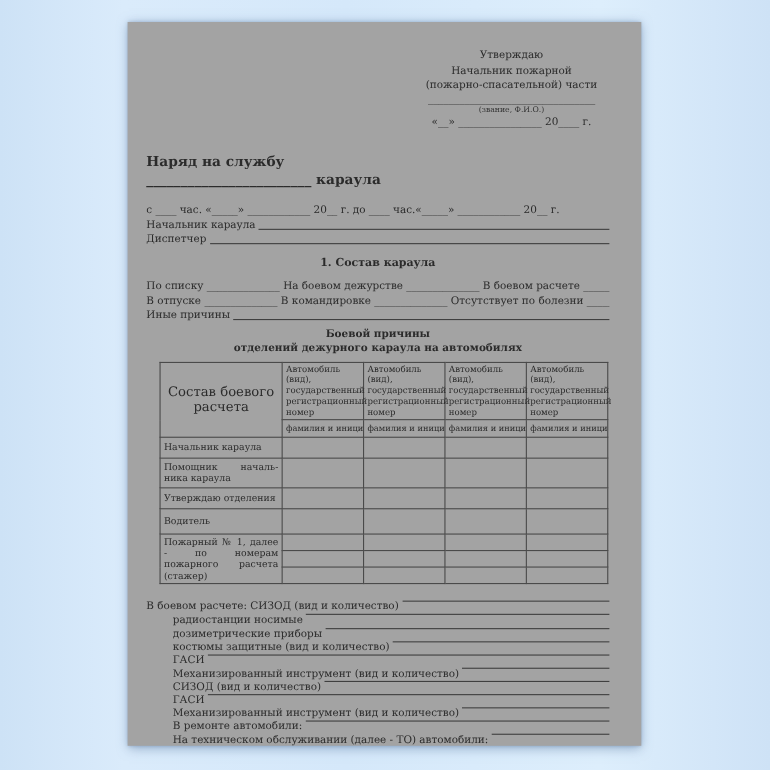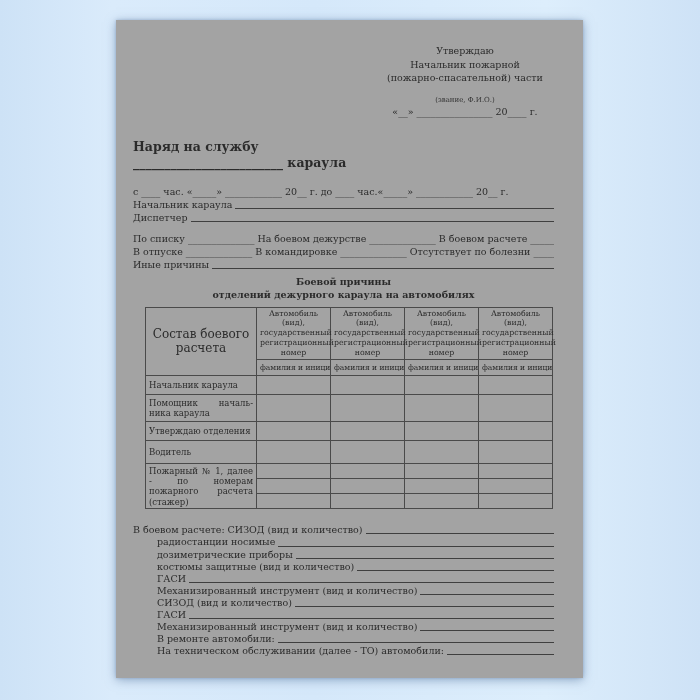"1. Состав караула" div.h1 { html: none -> <div>1. Состав караула</div> }
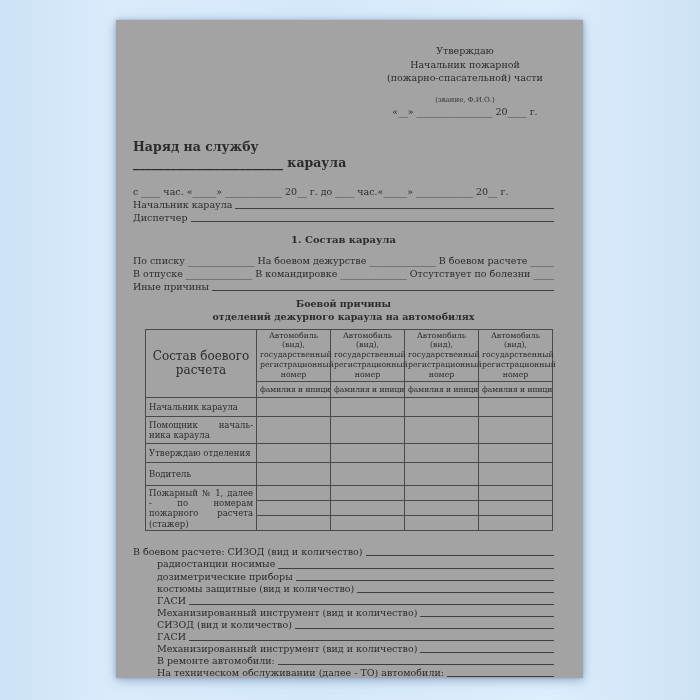"Автомобиль (вид), государственный" td.veh { text-align: center -> left }
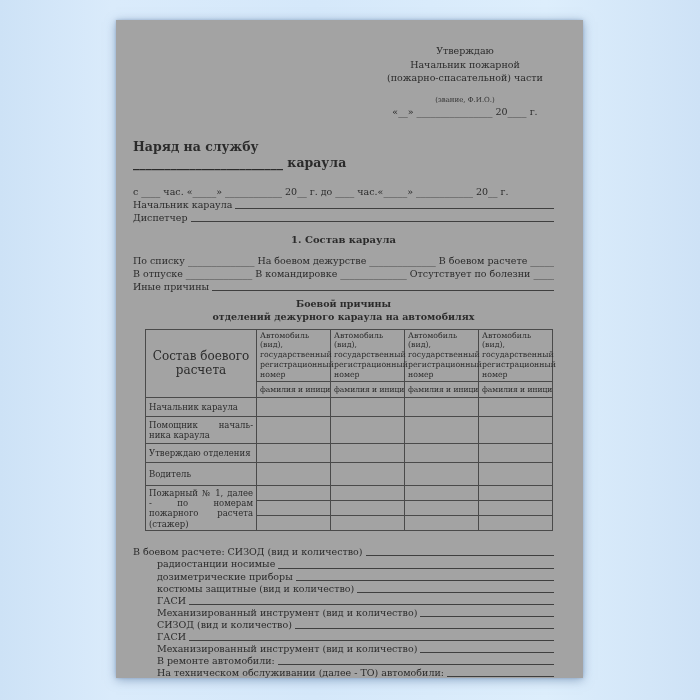"В боевом расчете: СИЗОД (вид" .eq { align-items: flex-end -> flex-start }
